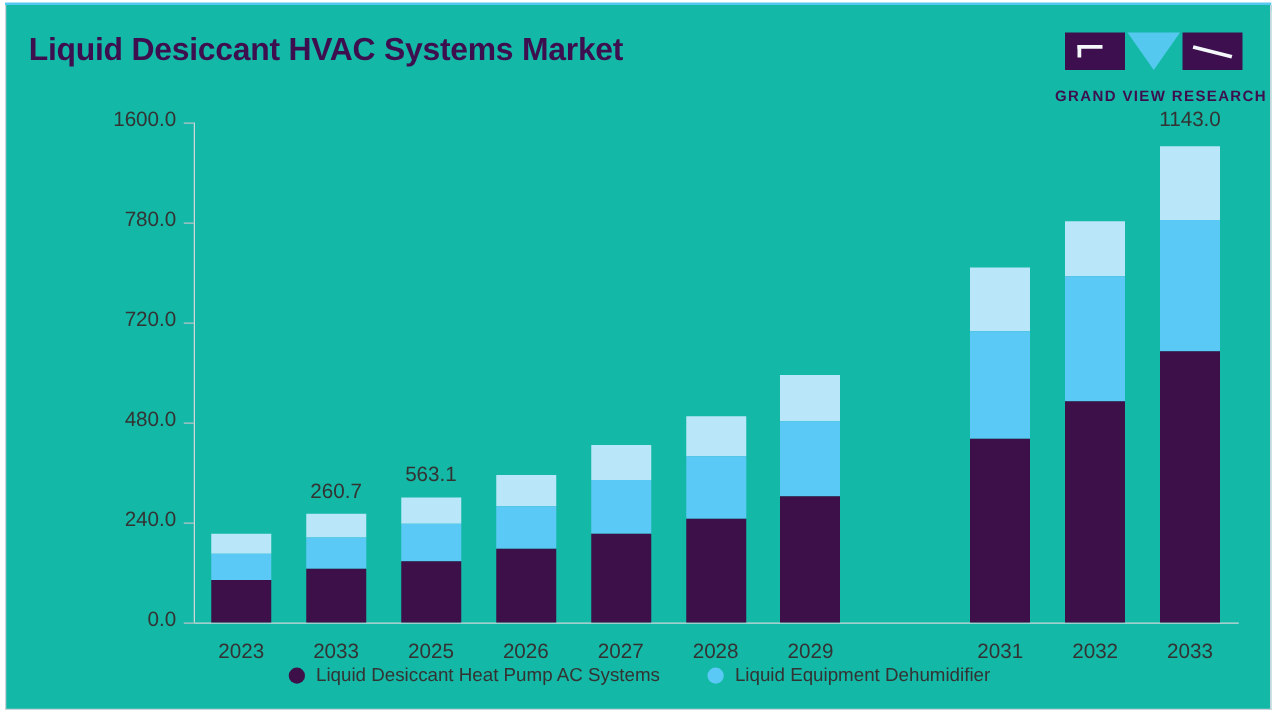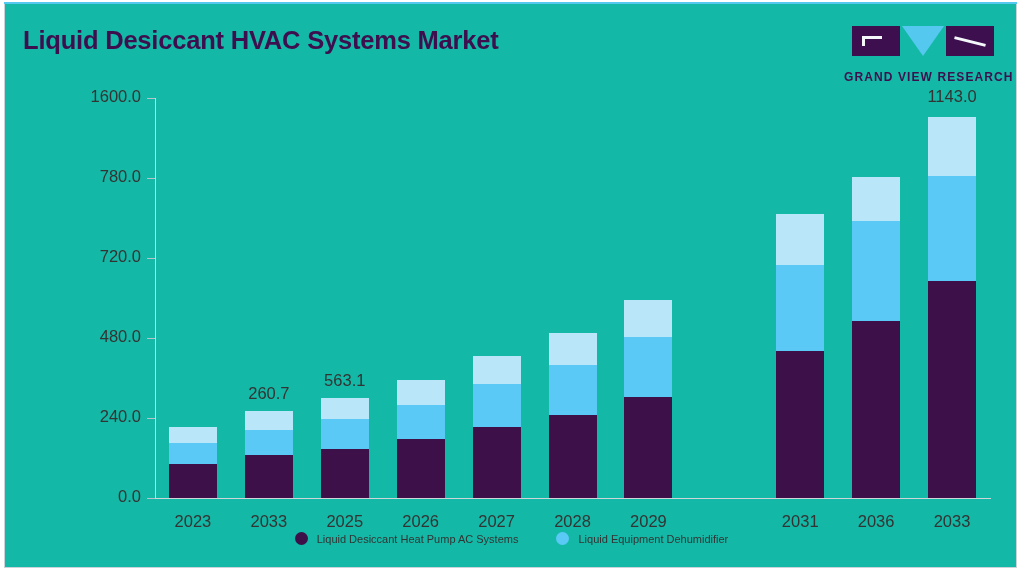"2036" div.xtick-label { text: 2036 -> 2032 }
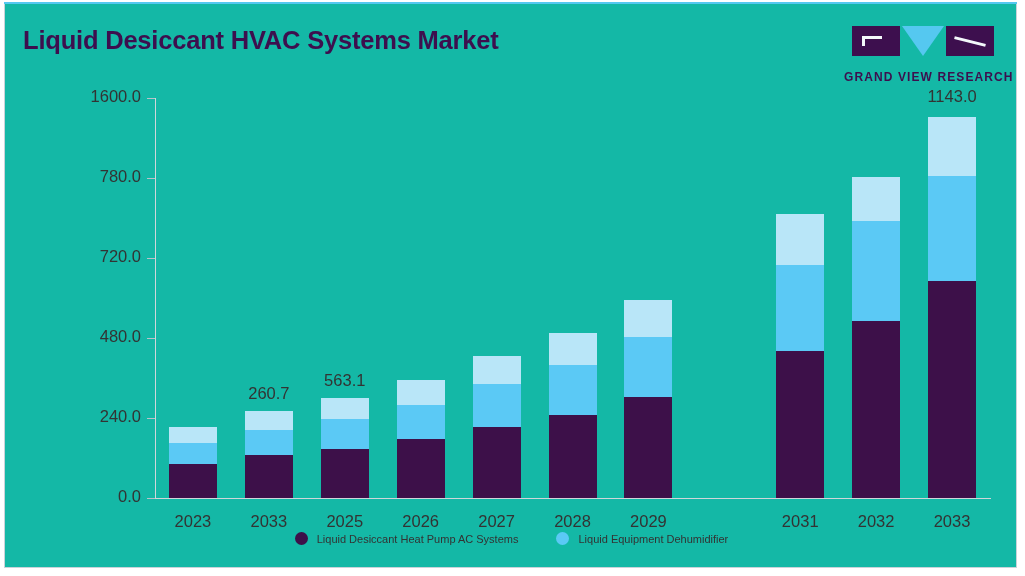"Liquid Desiccant Heat Pump AC" .legend-text { font-size: 11px -> 15px }
